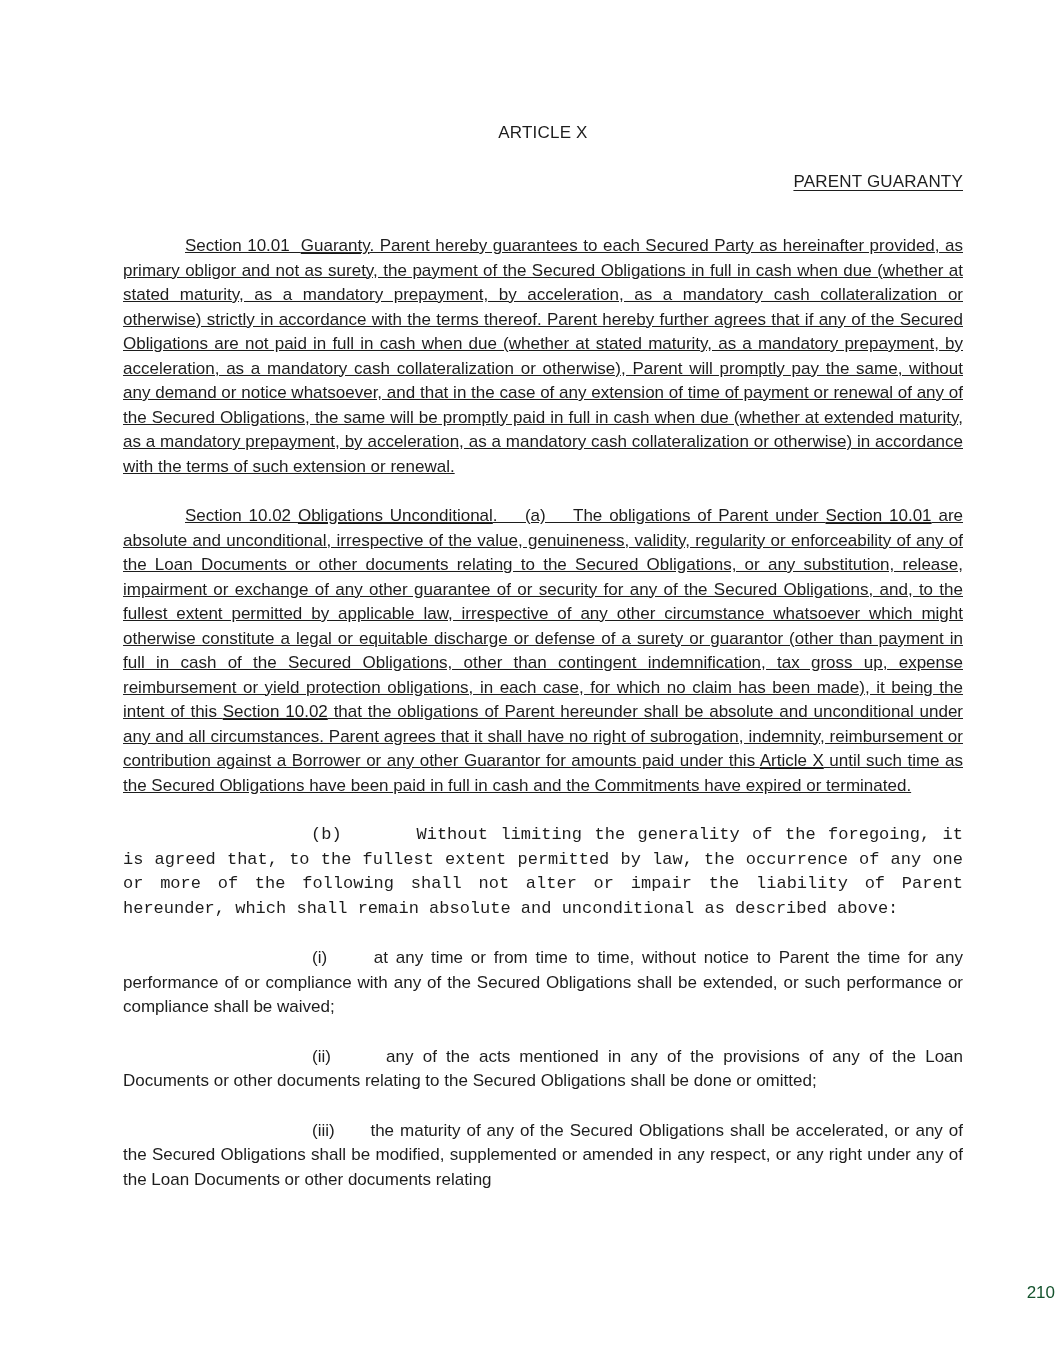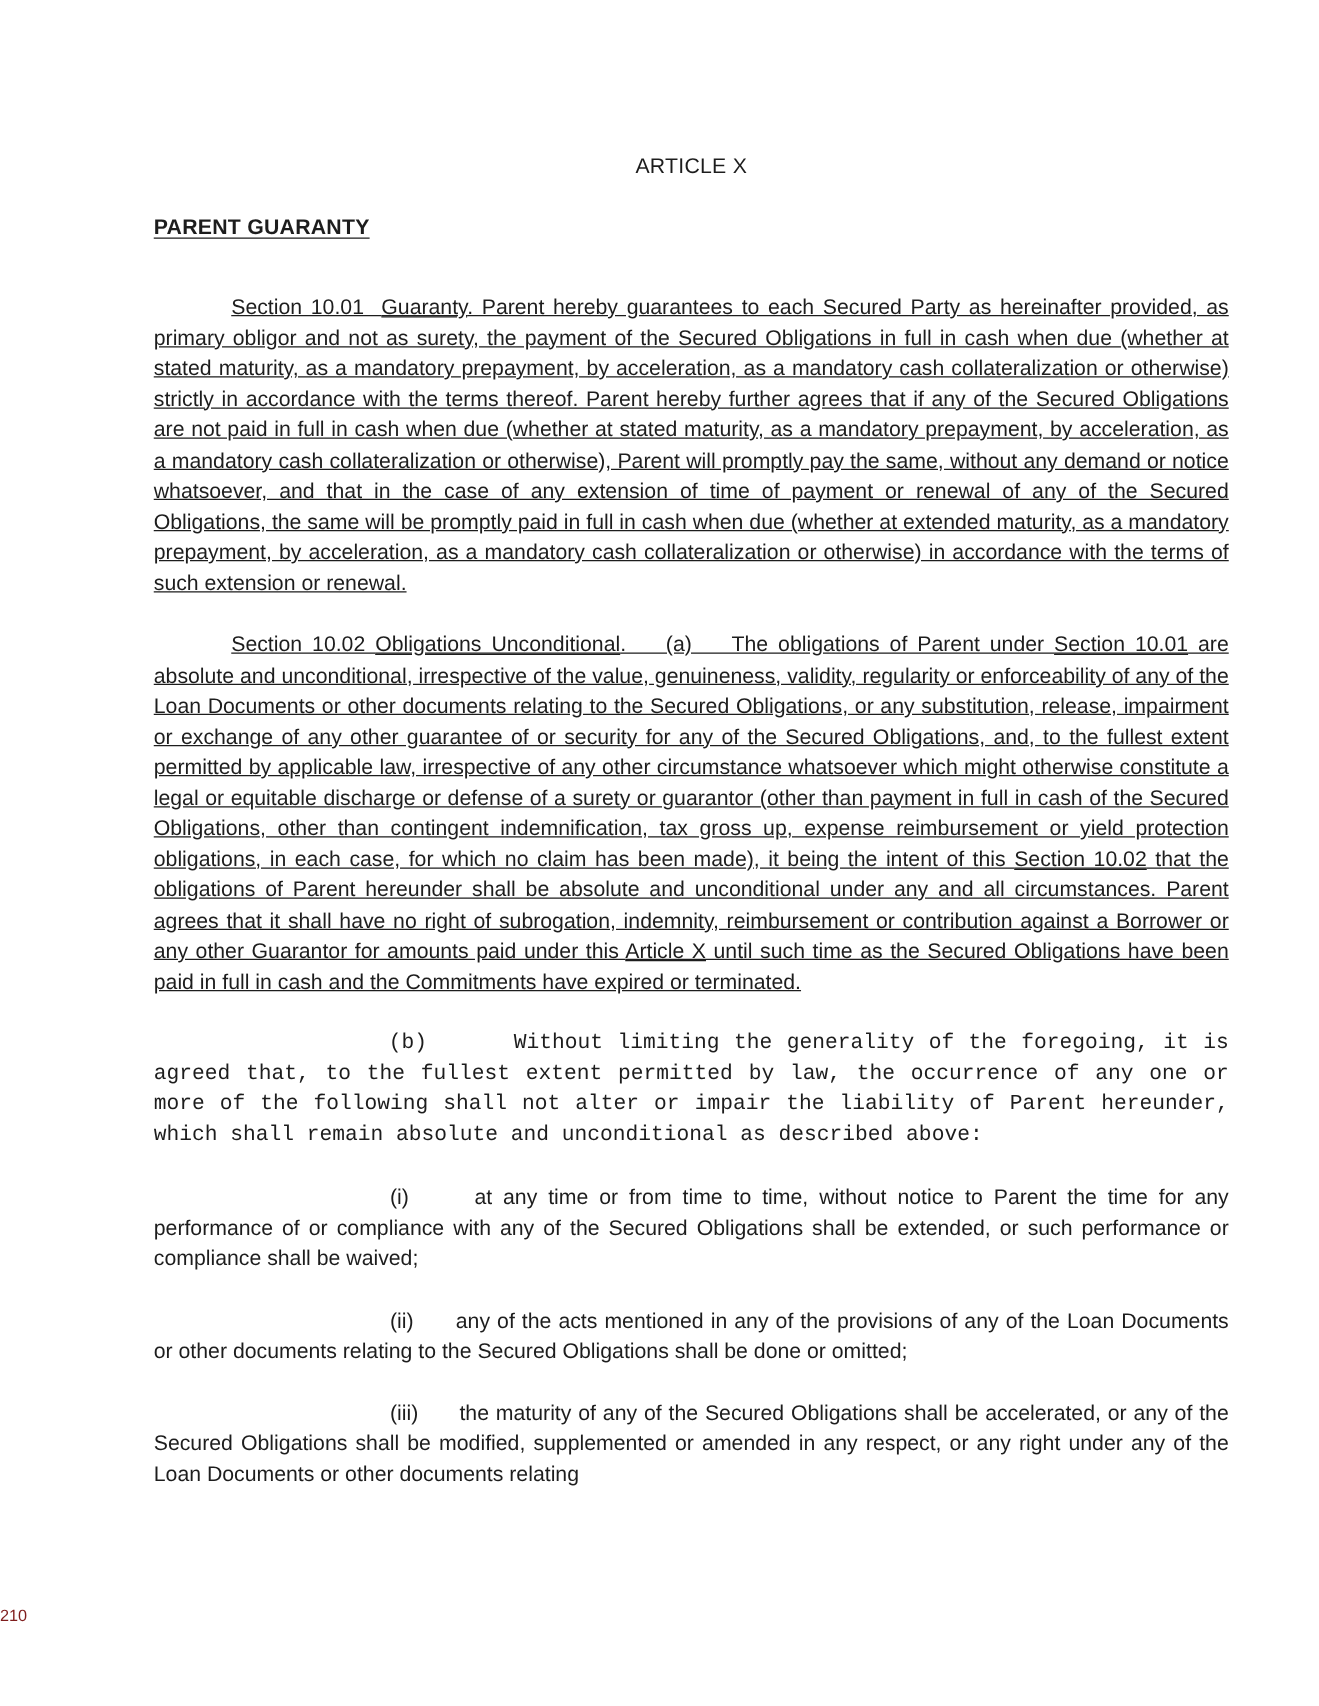"ARTICLE X" .page { padding: 121px 72px 0 123px -> 121px 92px 0 123px }
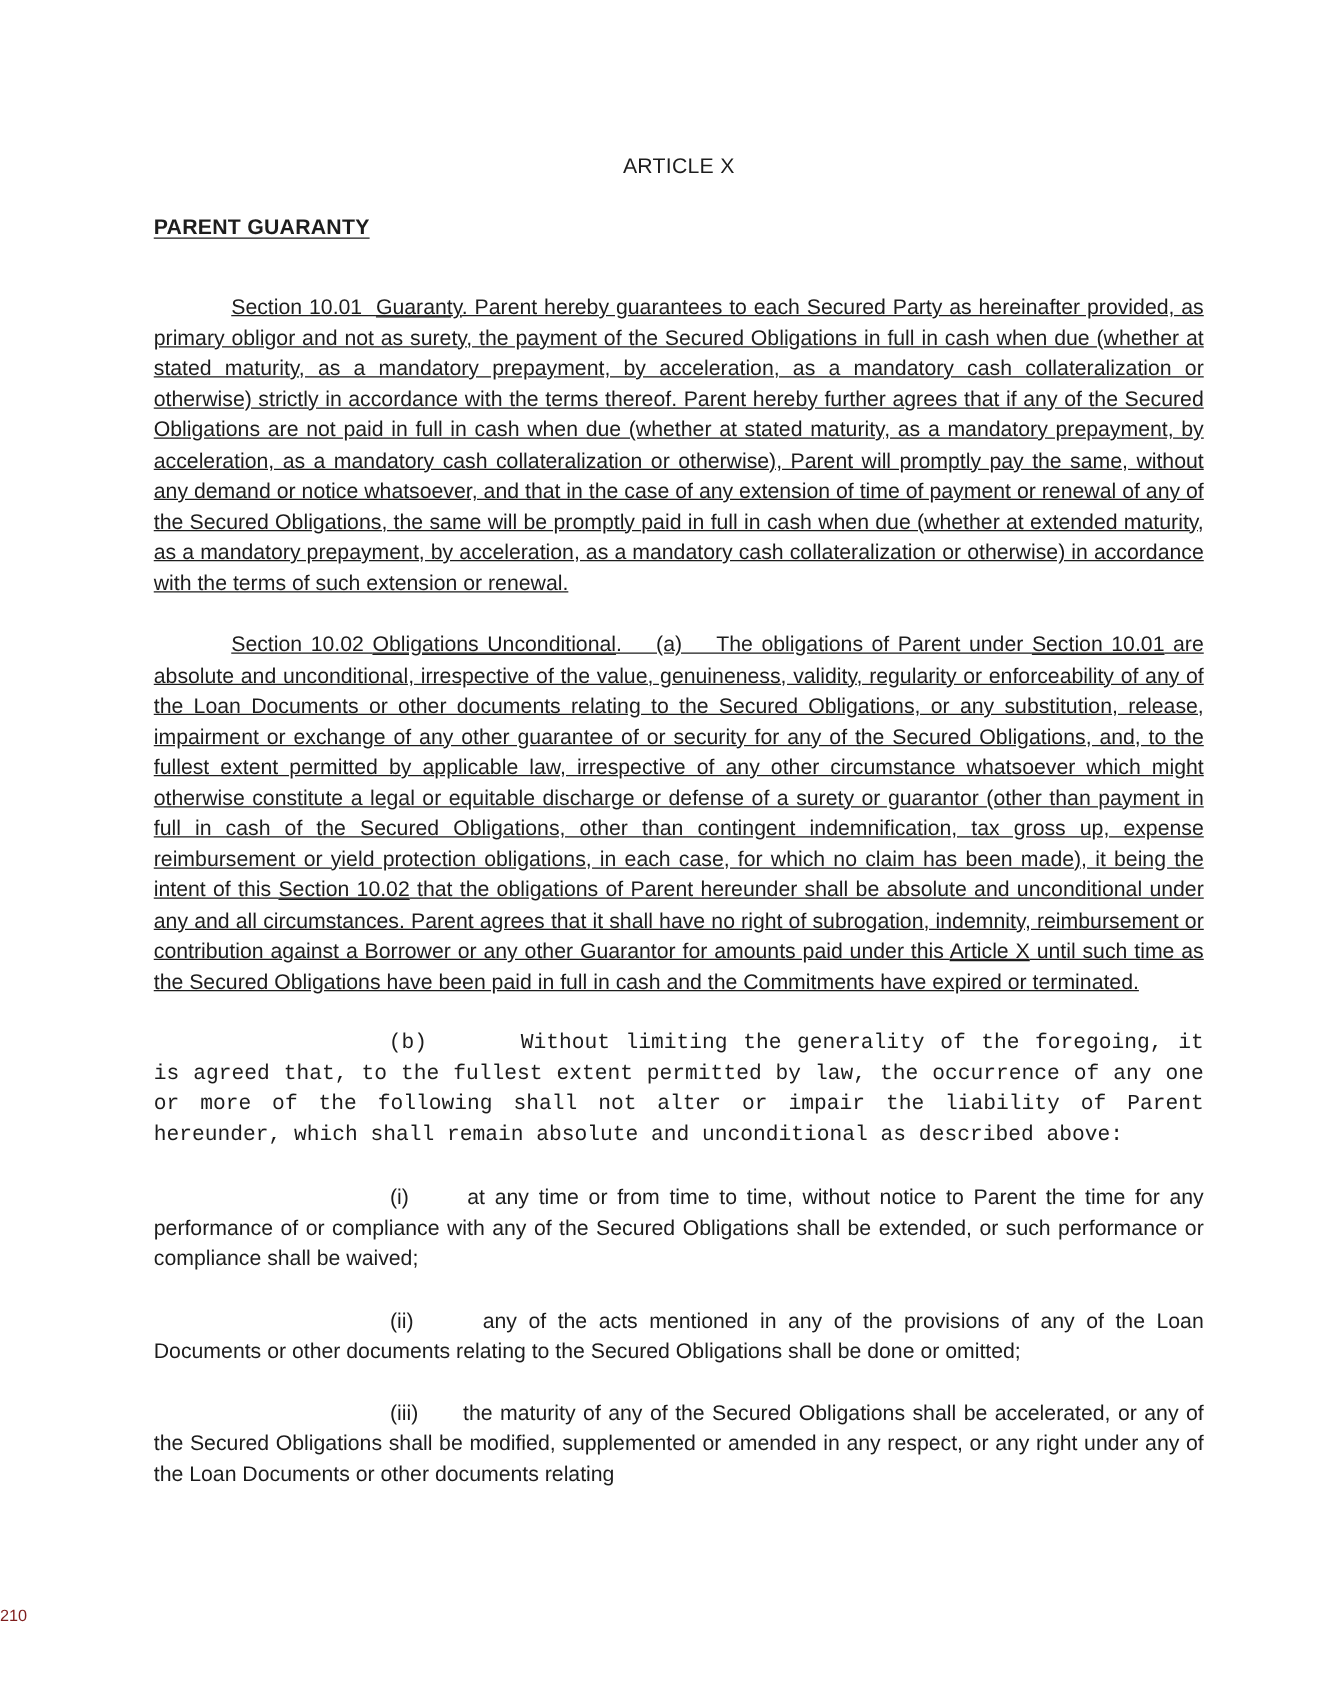"PARENT GUARANTY" .subtitle { font-weight: 700 -> 400; text-align: left -> right }
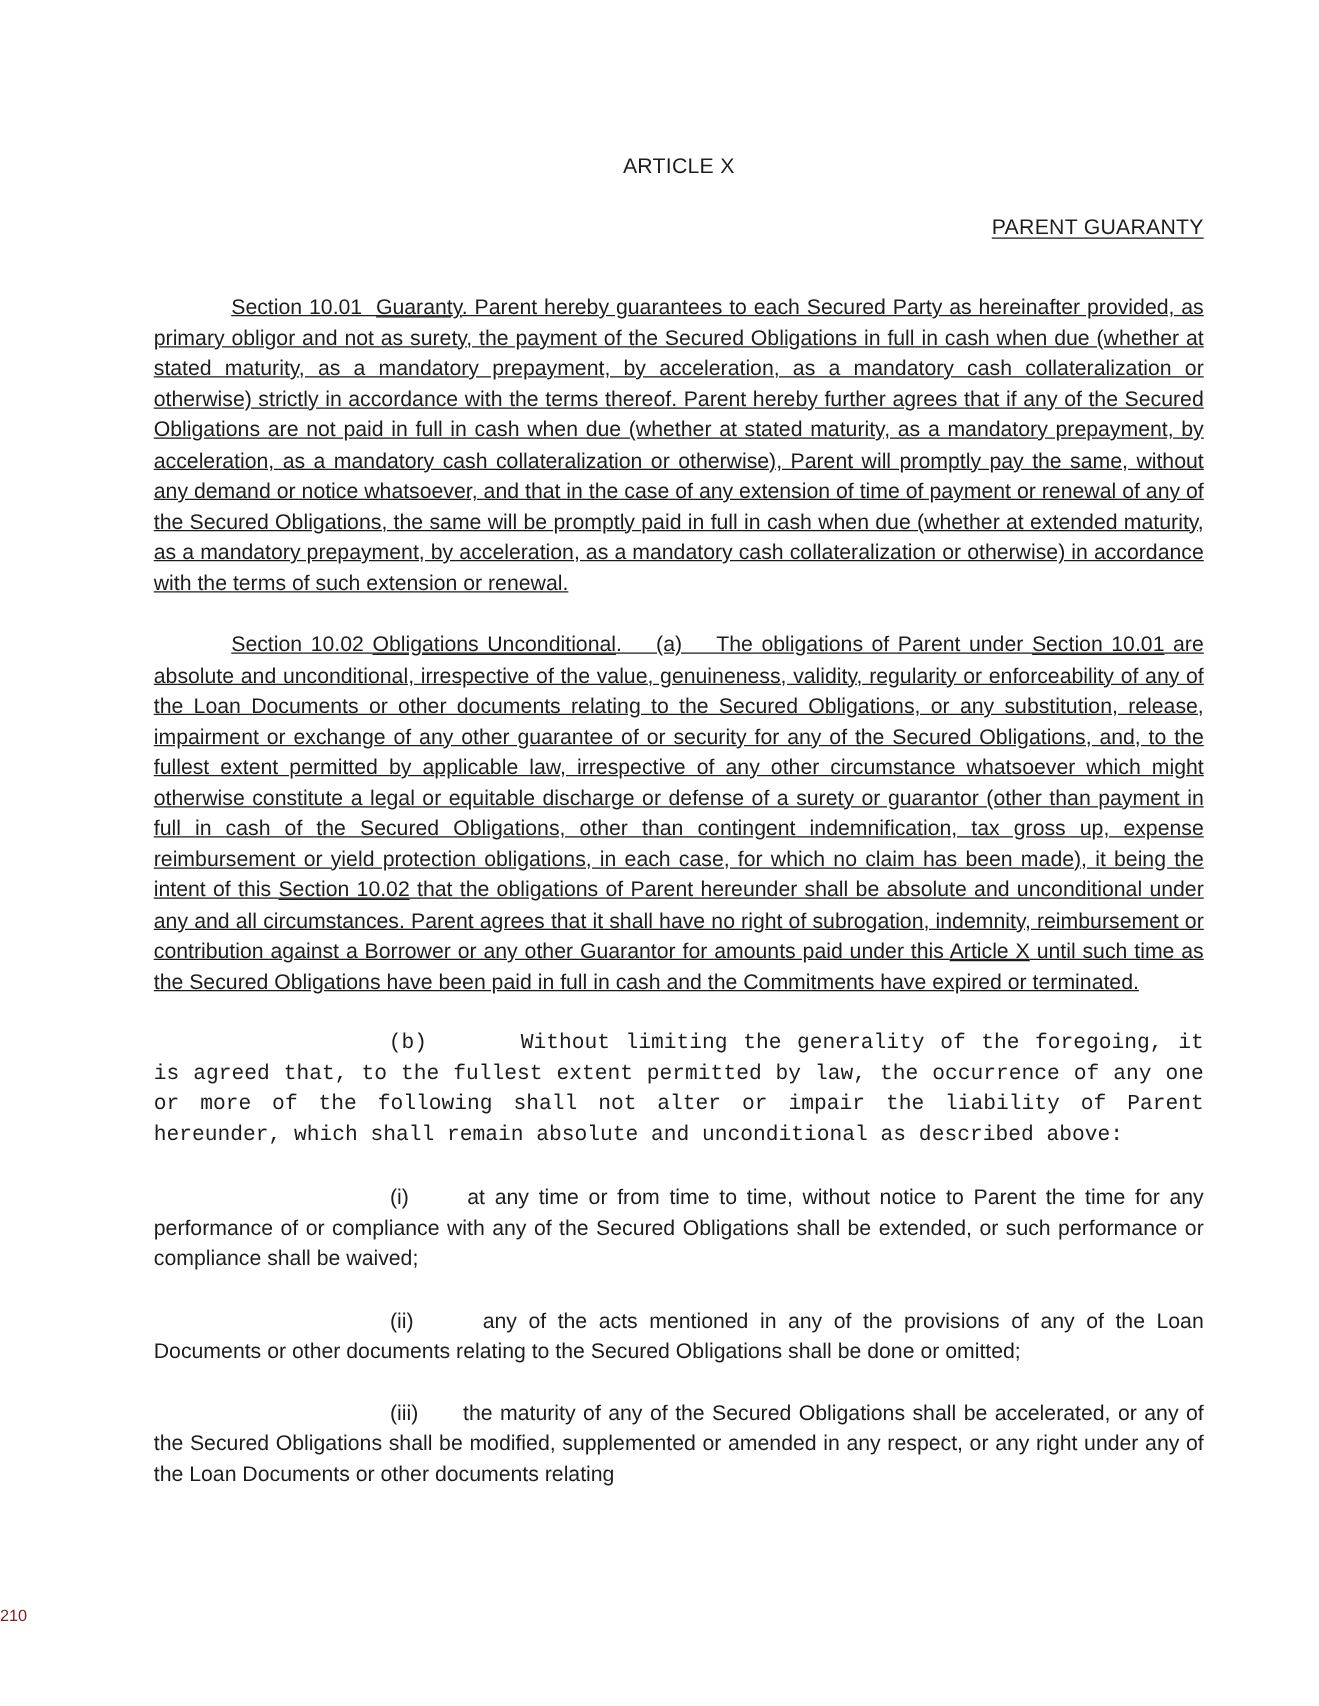"210" .page-number { color: #7f1d1d -> #14532d; font-size: 13px -> 17px; text-align: left -> right }
